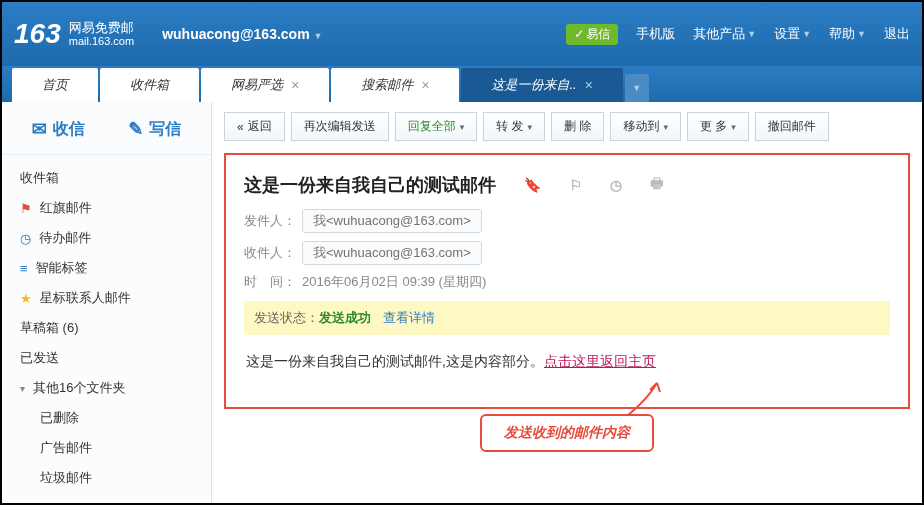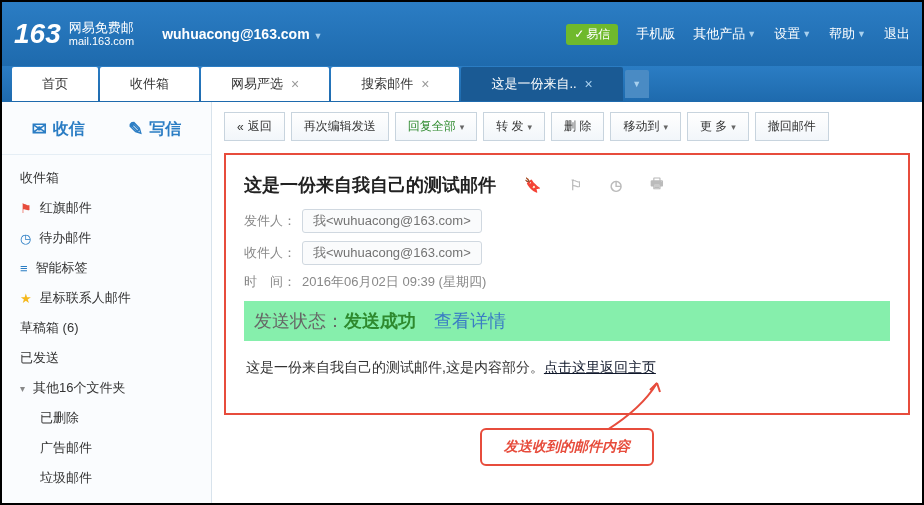"首页" .tabs { align-items: center -> flex-end; font-style: none -> italic }
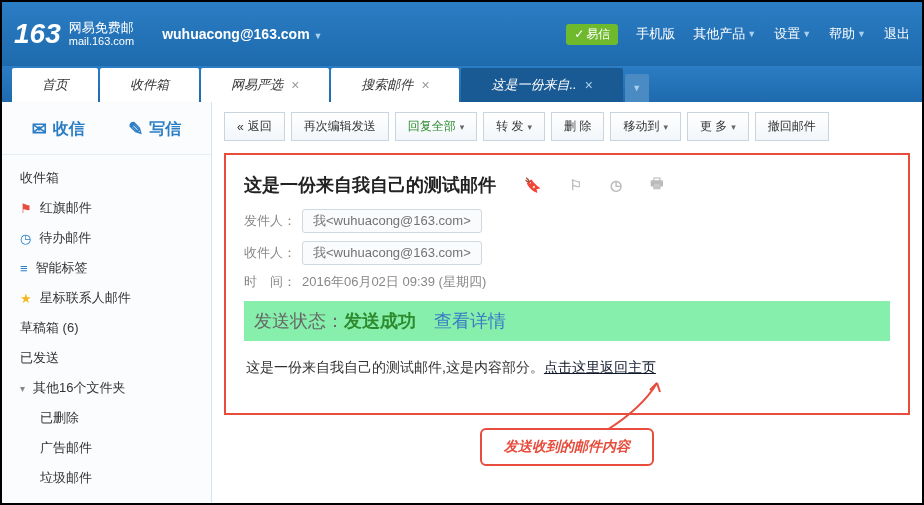"发送状态：发送成功" .status-bar { background: #86efac -> #fef9c3; font-size: 18px -> 13px; gap: 18px -> 12px }
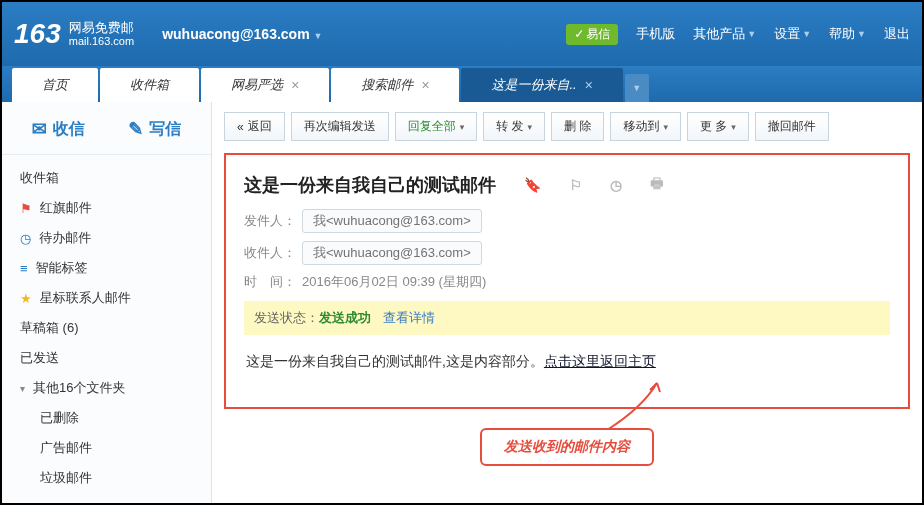"点击这里返回主页" .mail-body a { color: #0f172a -> #be185d }
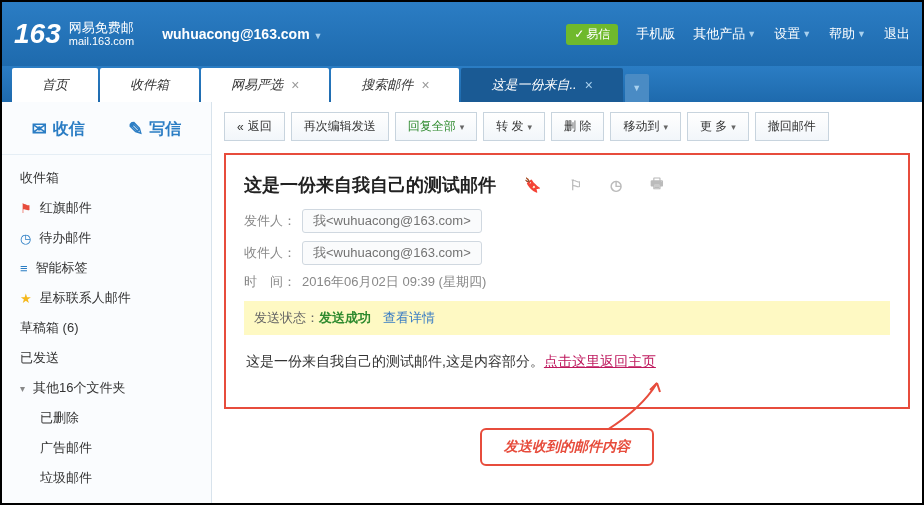"发送收到的邮件内容" .annotation { top: 426px -> 412px }
